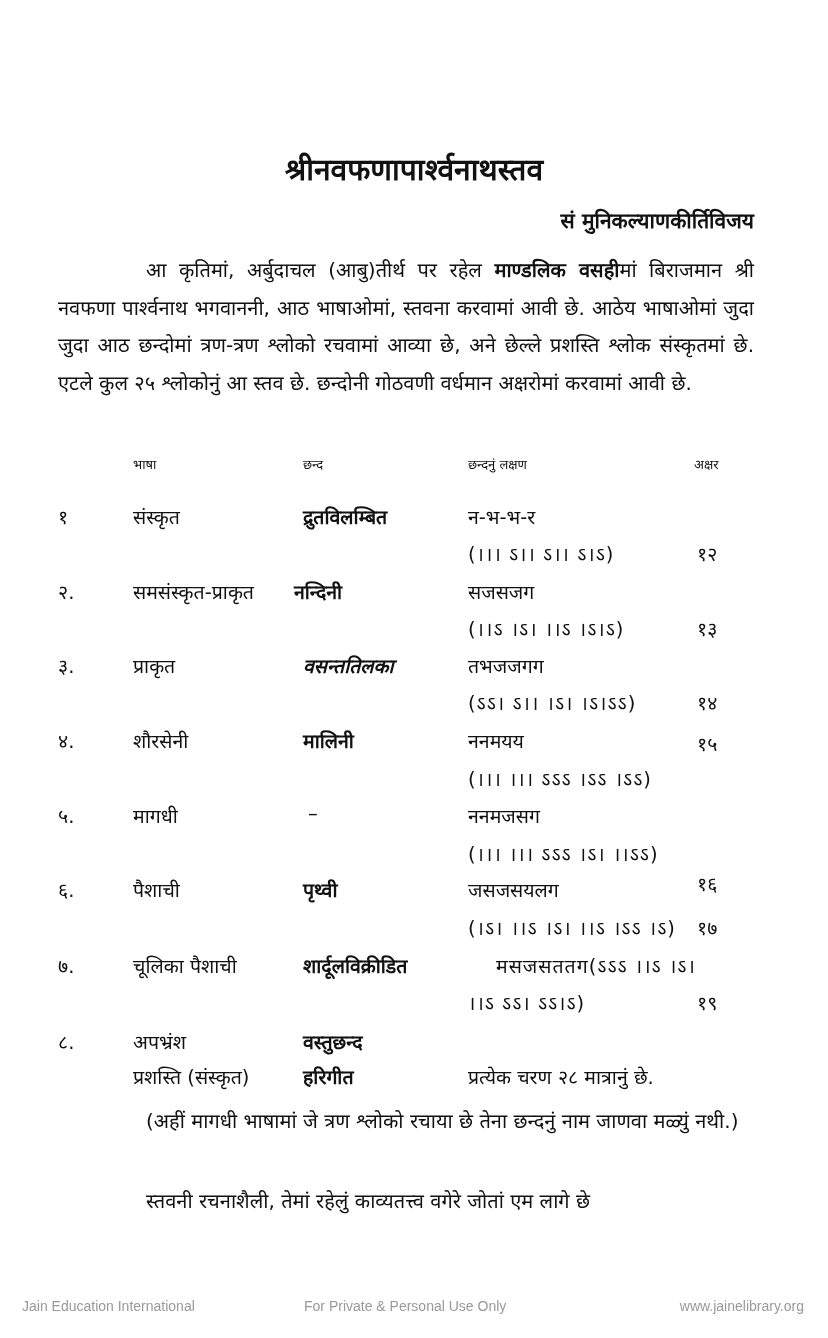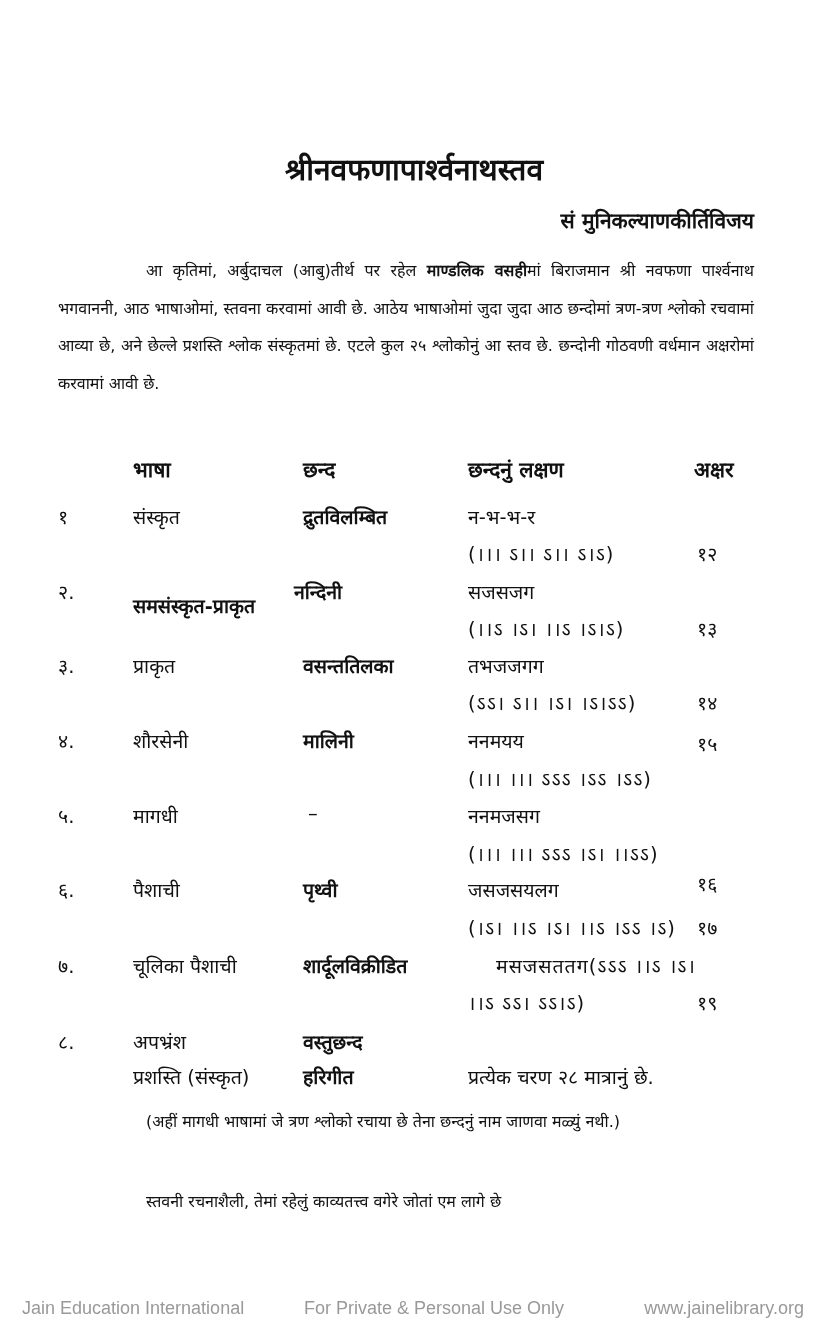"आ कृतिमां, अर्बुदाचल (आबु)तीर्थ पर" .para { font-size: 16px -> 20px }
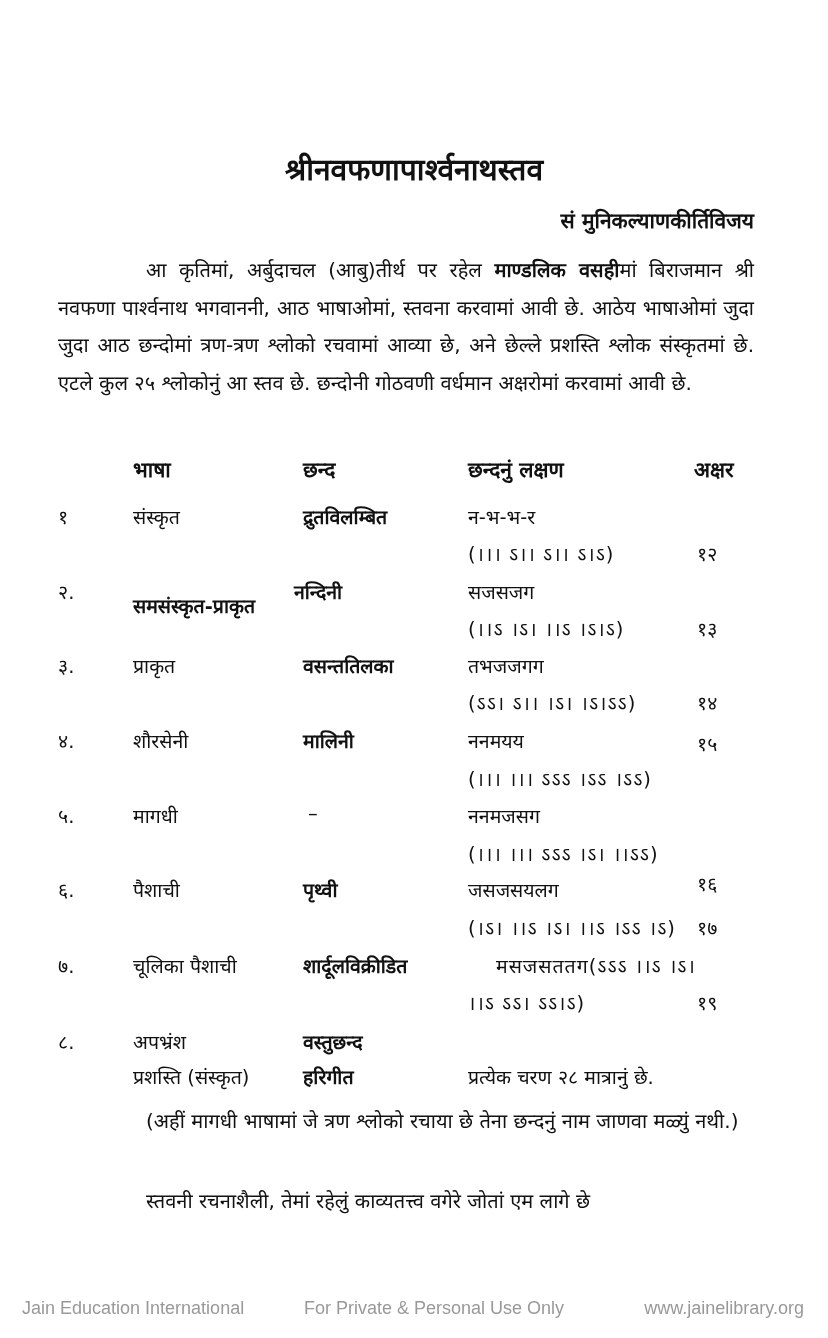"भाषा" .hdr { font-size: 21px -> 13px; font-weight: bold -> normal }
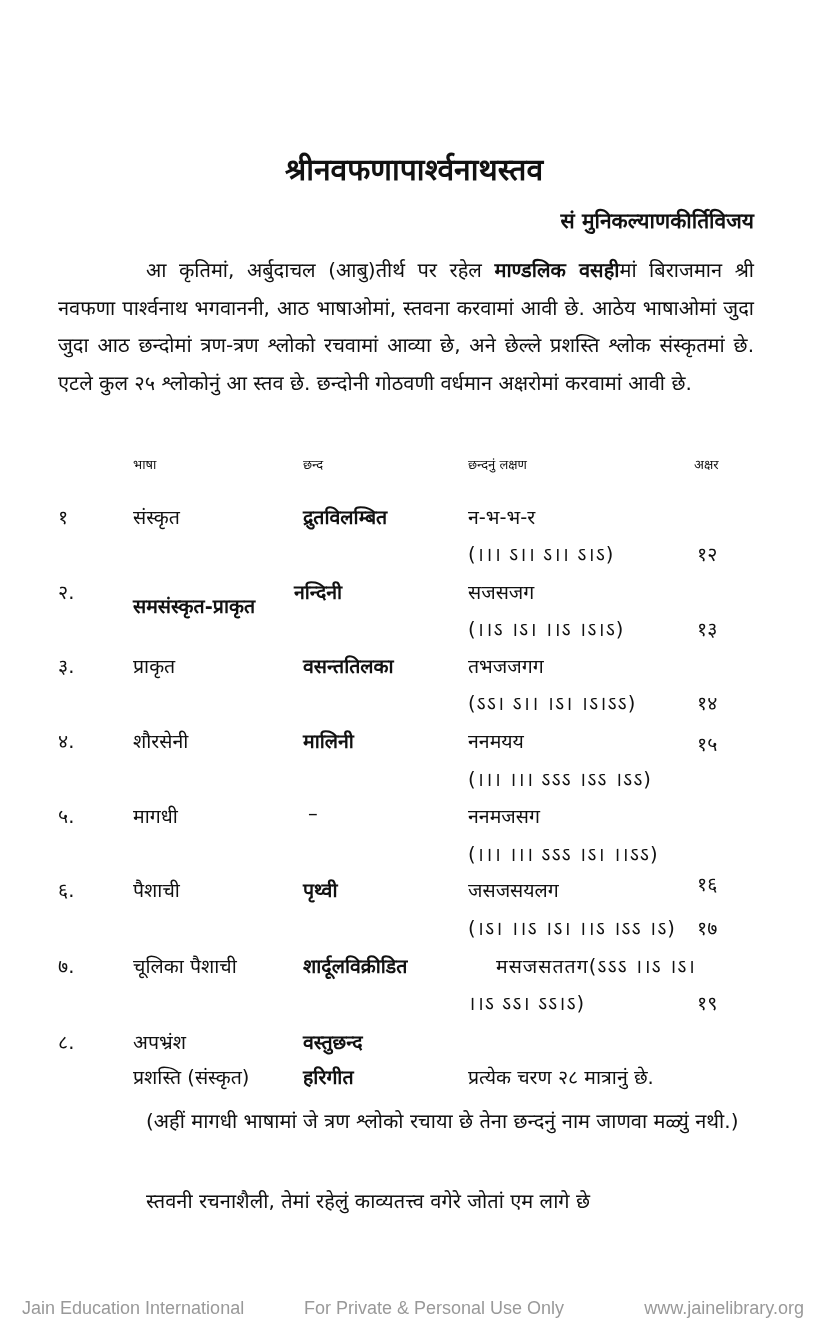"समसंस्कृत-प्राकृत" div.abs { font-weight: bold -> none; top: 592px -> 578px }
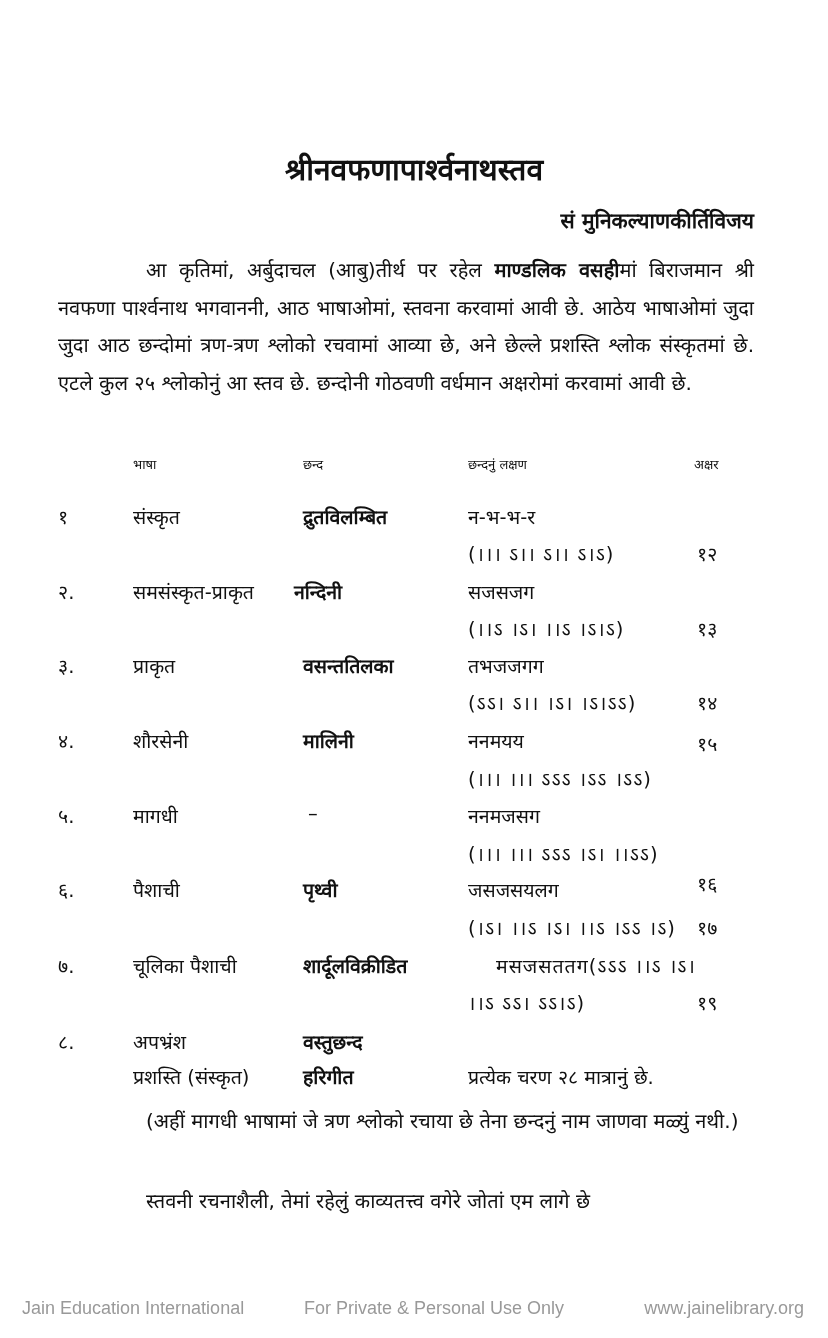"वसन्ततिलका" div.abs { font-style: none -> italic }
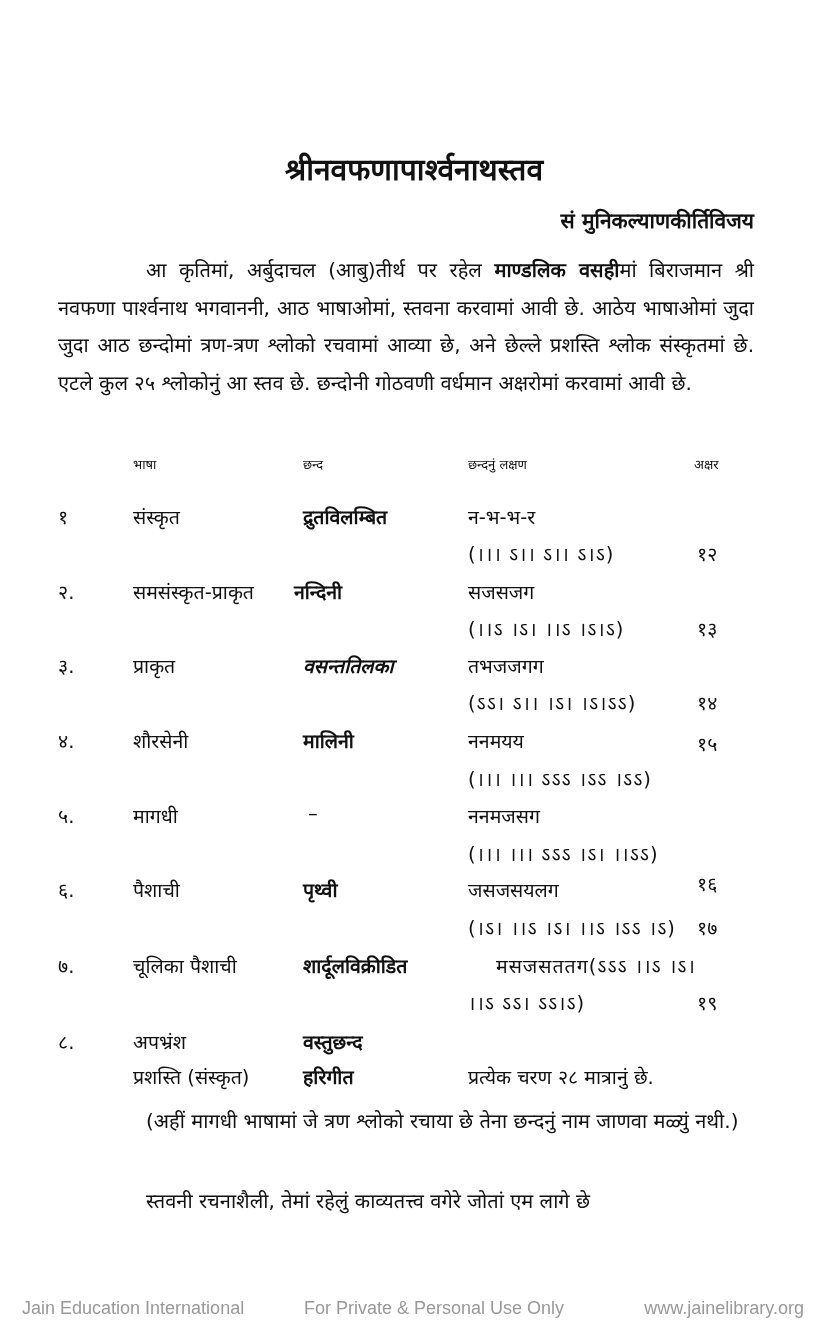"Jain Education International" .footer { font-size: 18px -> 14px }
